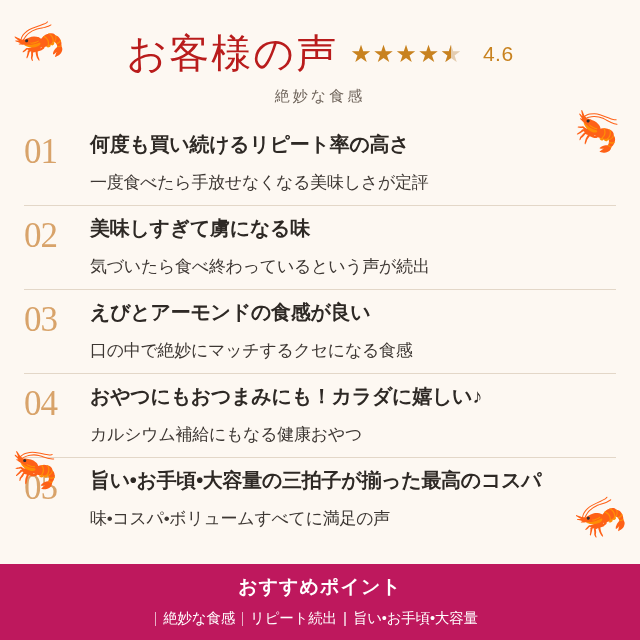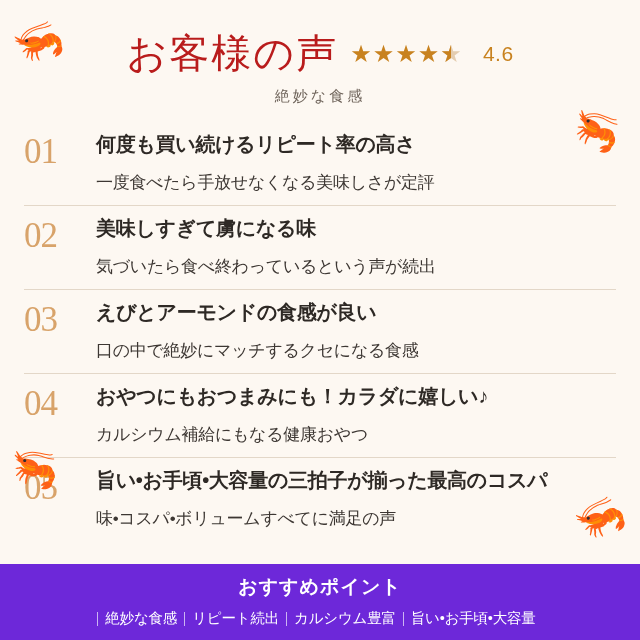"01" .row { gap: 20px -> 14px }
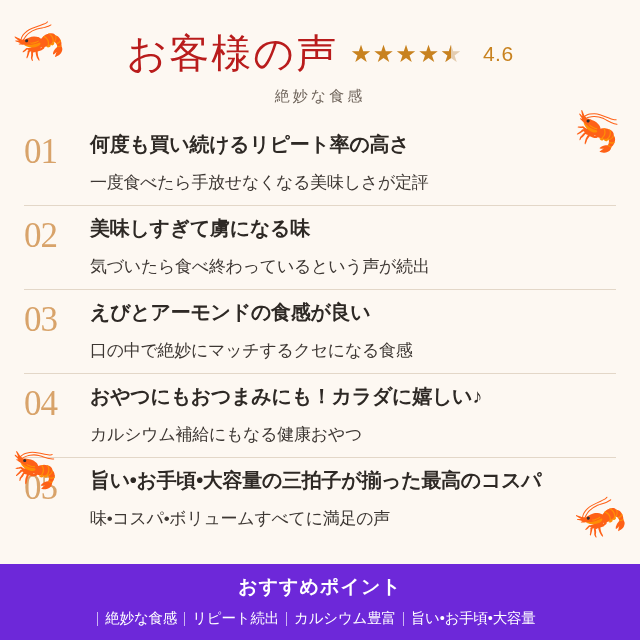"おすすめポイント" .footer { background: #6d28d9 -> #be185d }
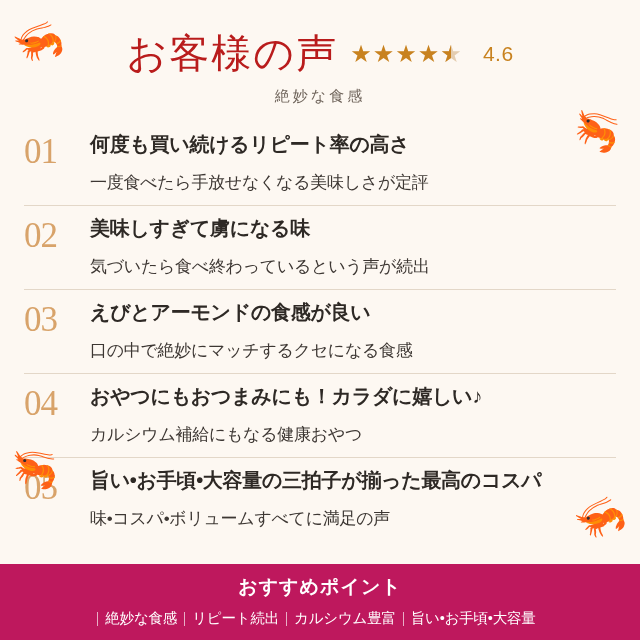"カルシウム豊富" span.tag { html: <span>カルシウム豊富</span> -> none }
